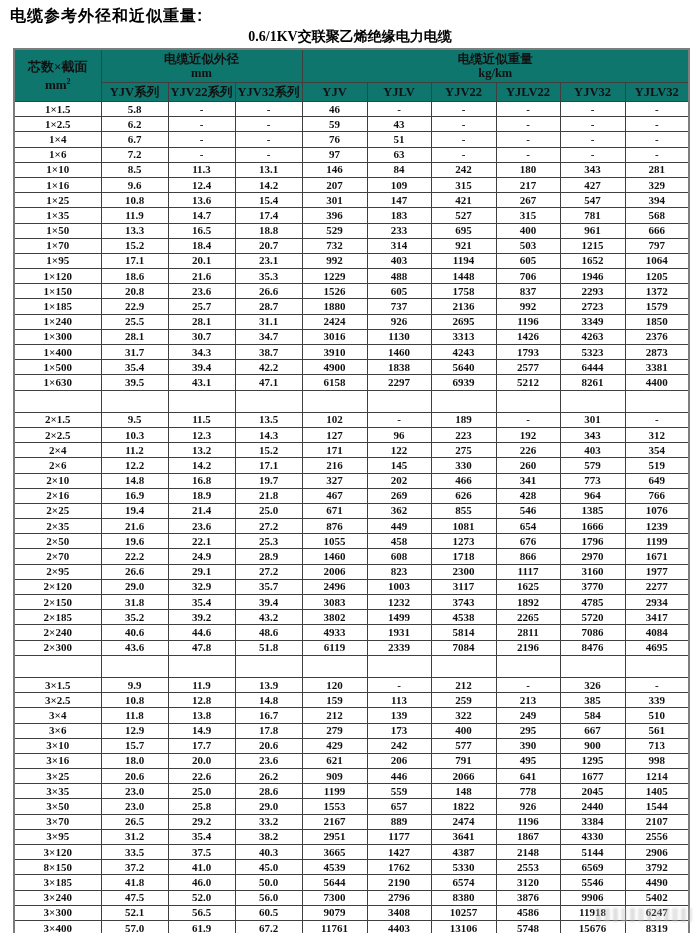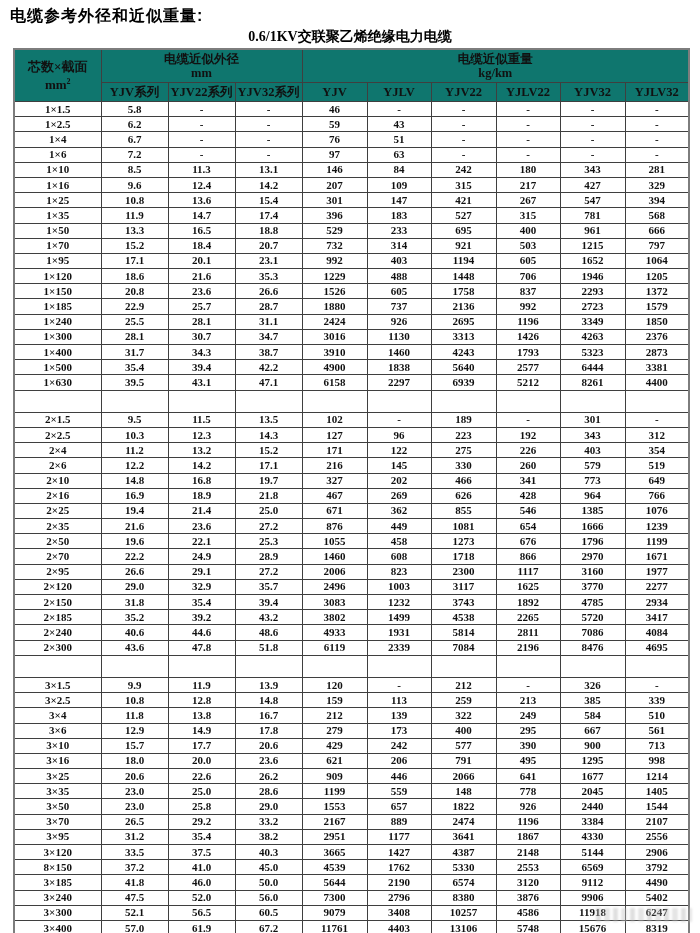"9112" td { text: 9112 -> 5546 }
